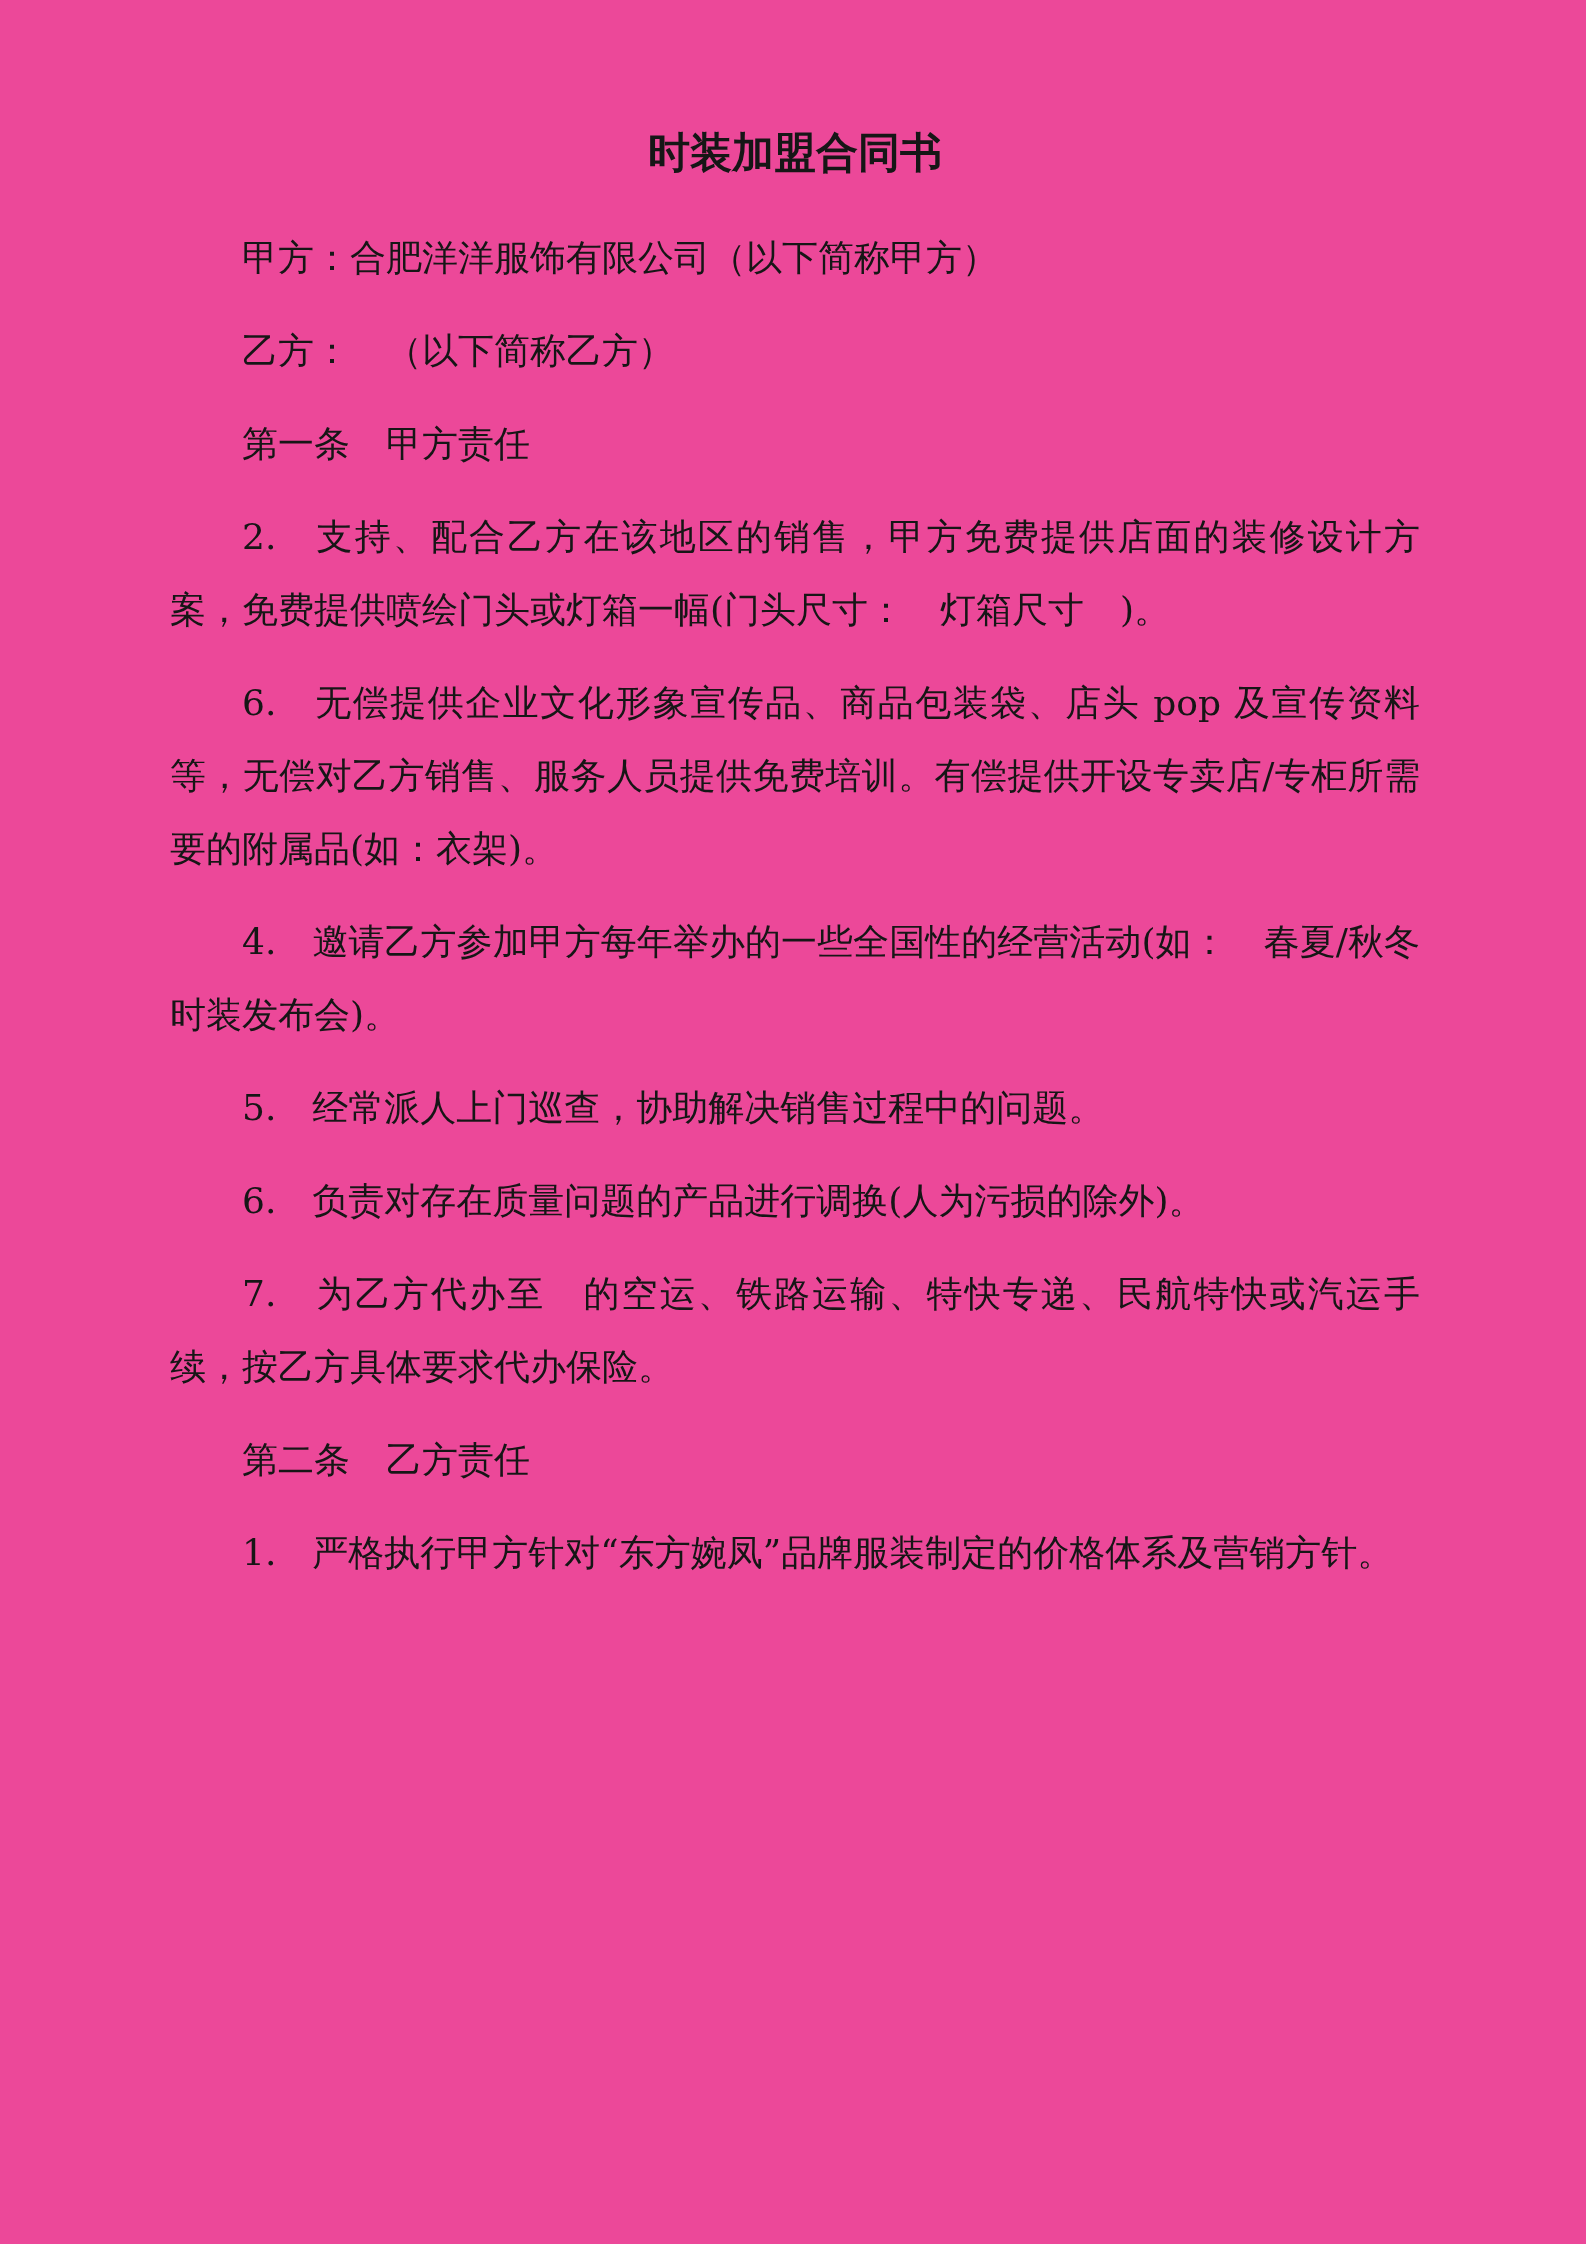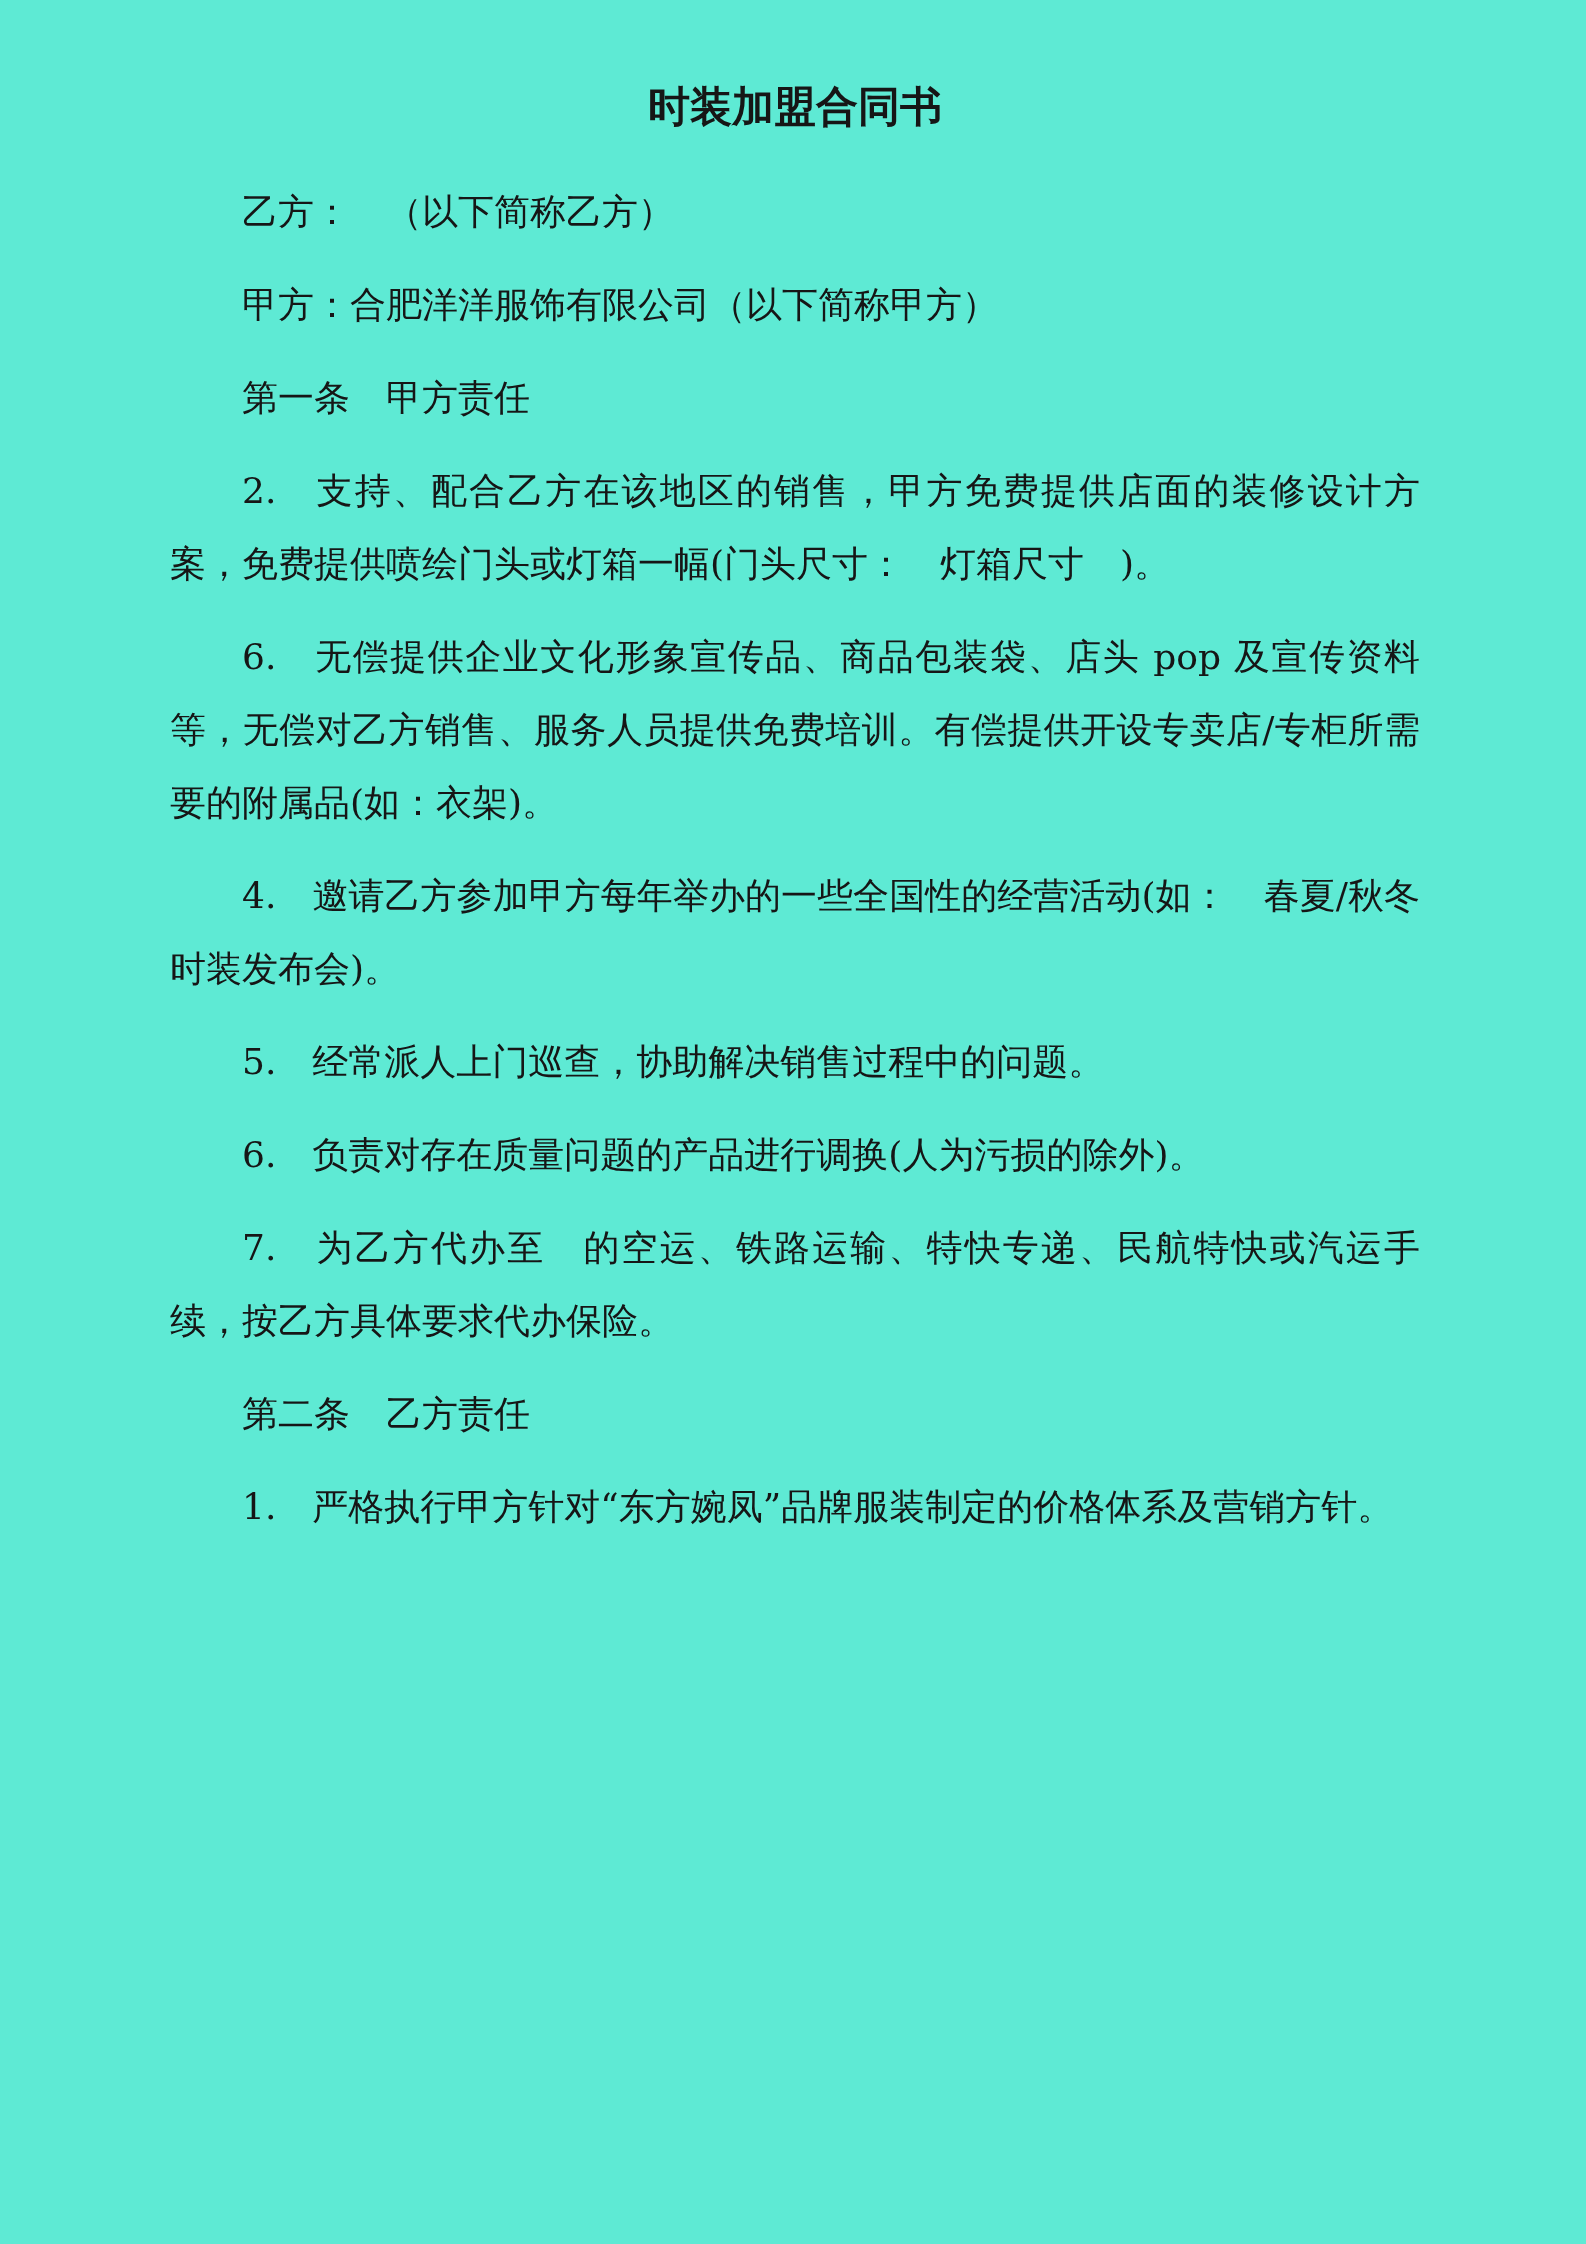"时装加盟合同书" .page { background: #5eead4 -> #ec4899; padding: 70px 166px 60px 170px -> 116px 166px 60px 170px }
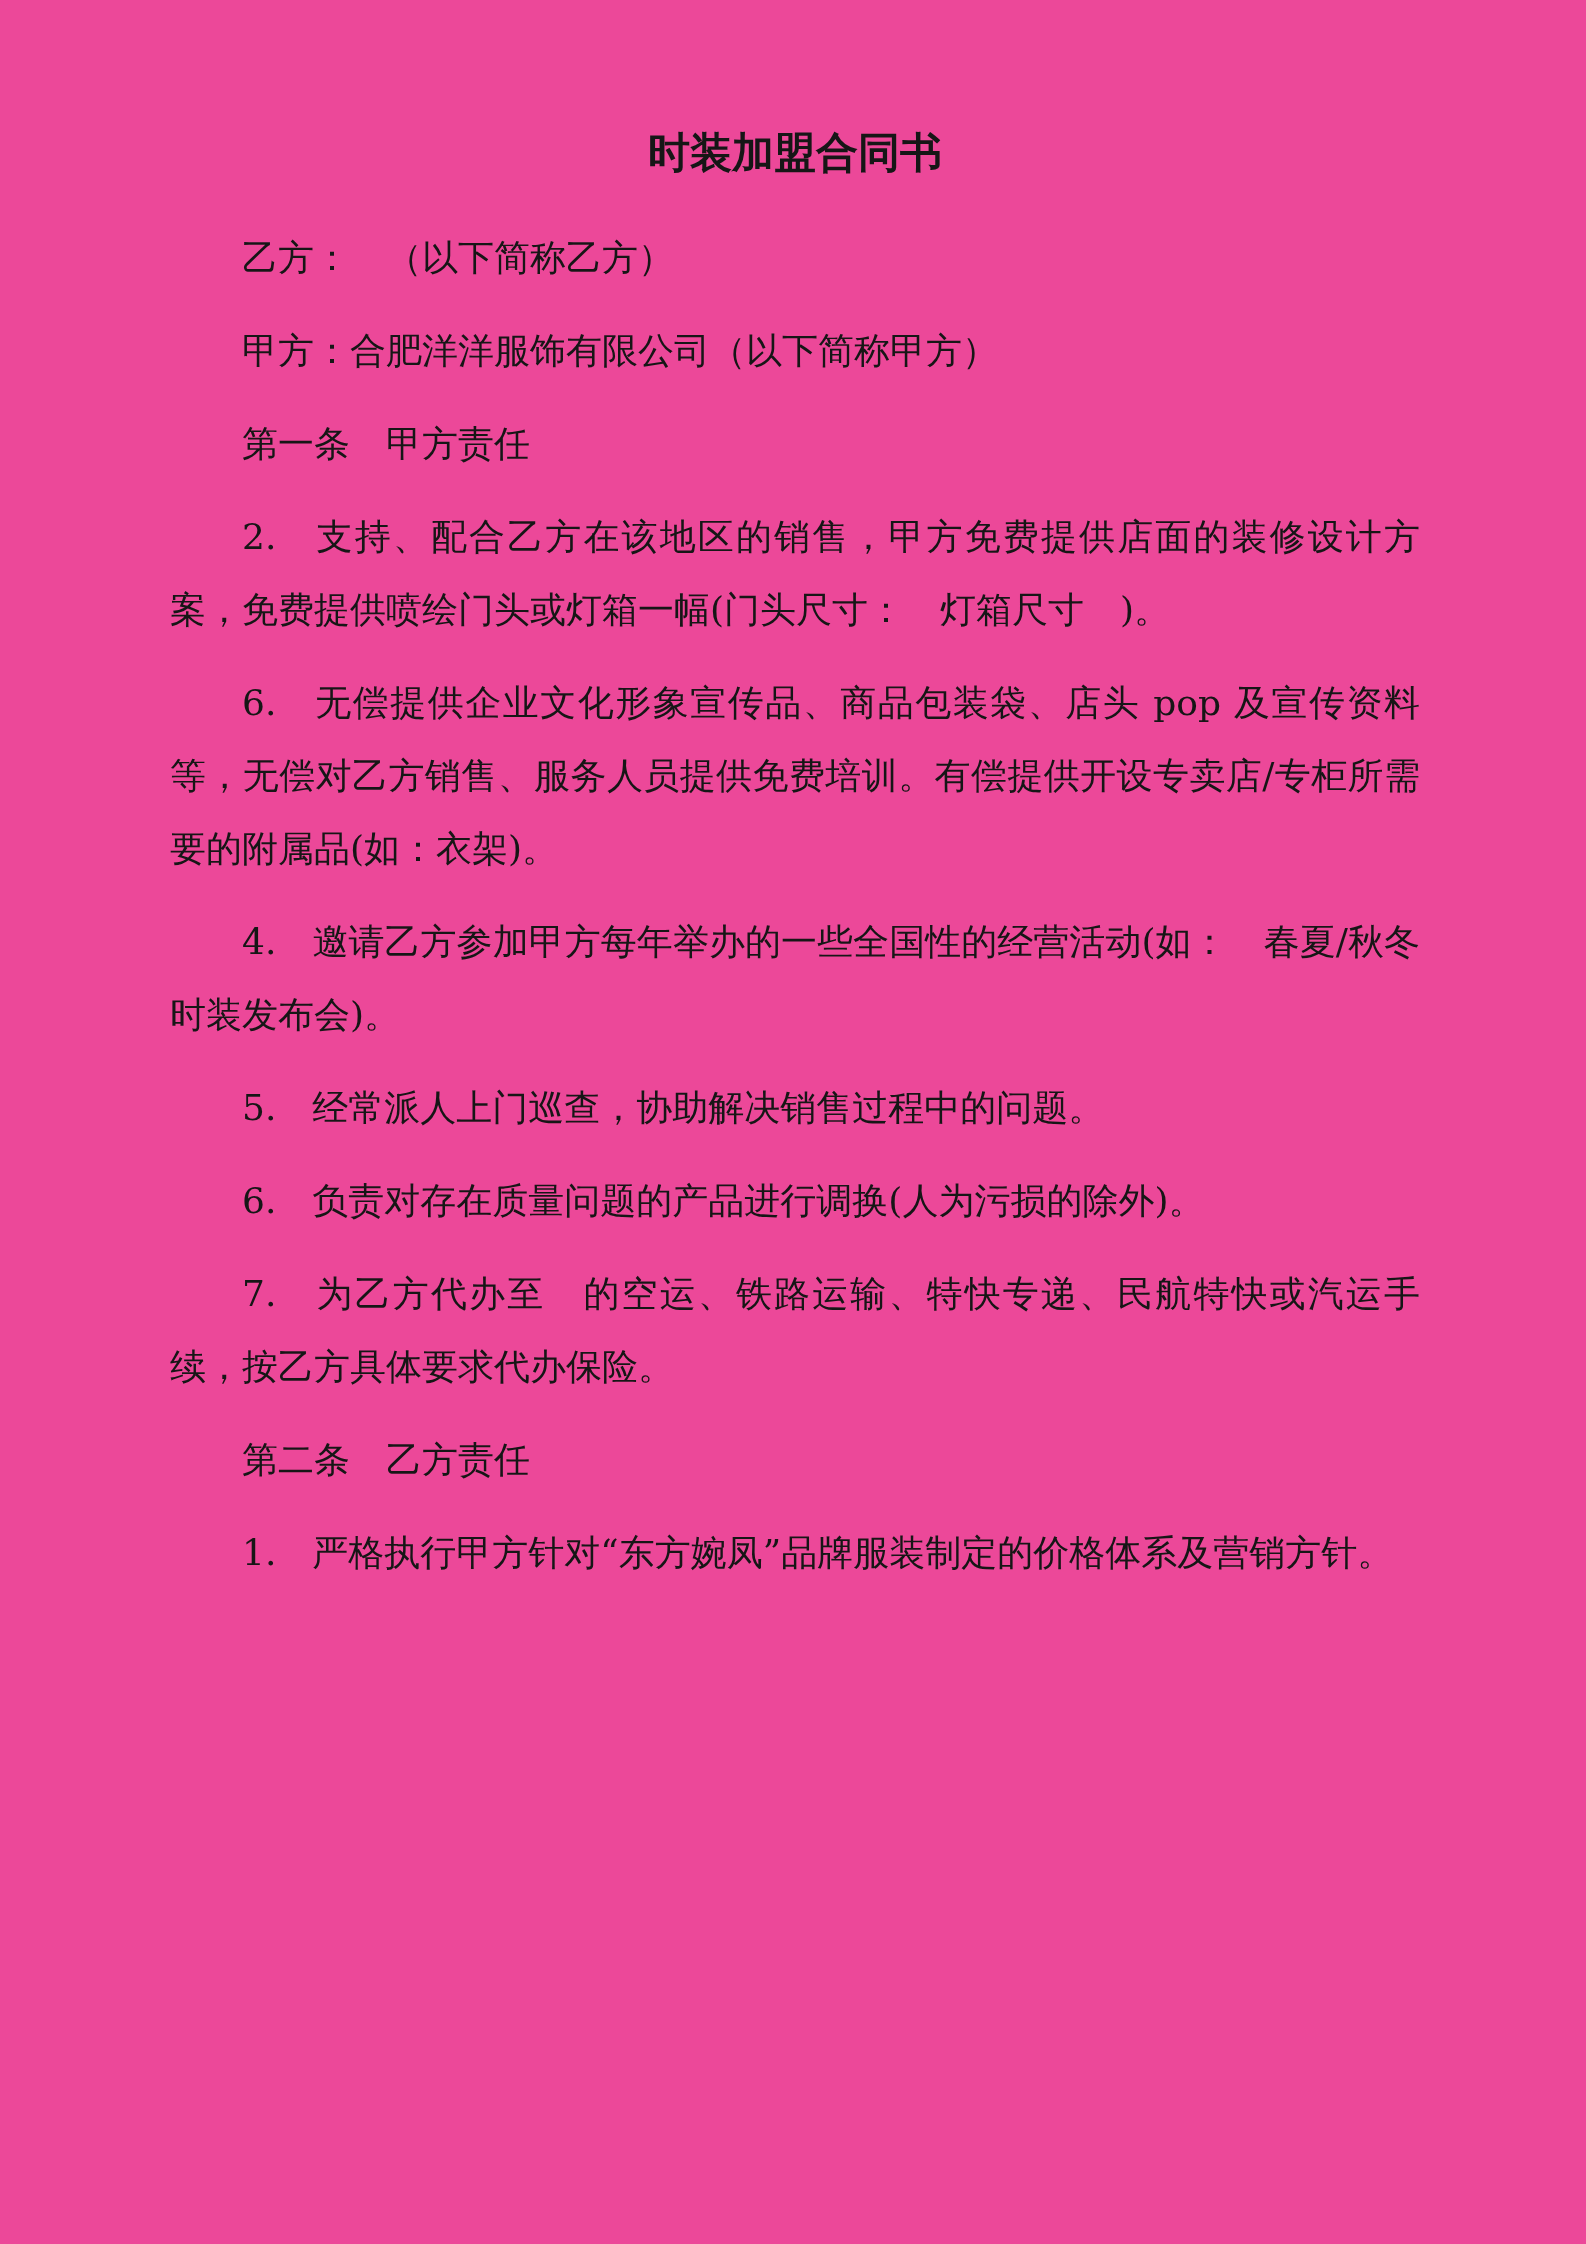"乙方： （以下简称乙方）" p.para { order: before "甲方：合肥洋洋服饰有限公司（以下简称甲方）" -> after "甲方：合肥洋洋服饰有限公司（以下简称甲方）" }
